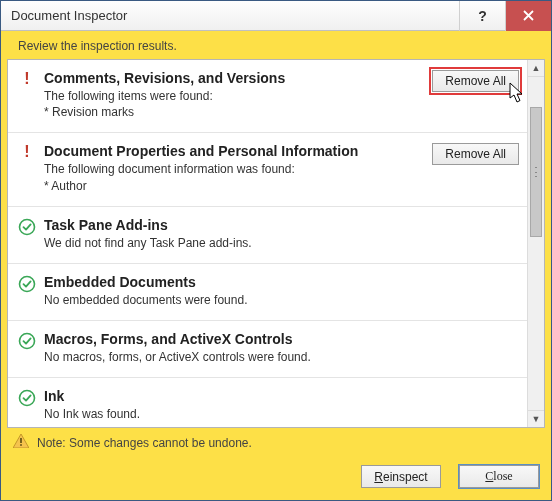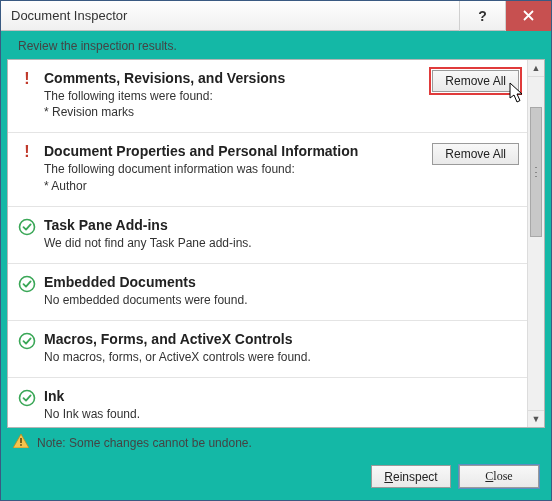"Document Inspector" .window { background: #14b8a6 -> #fde047 }
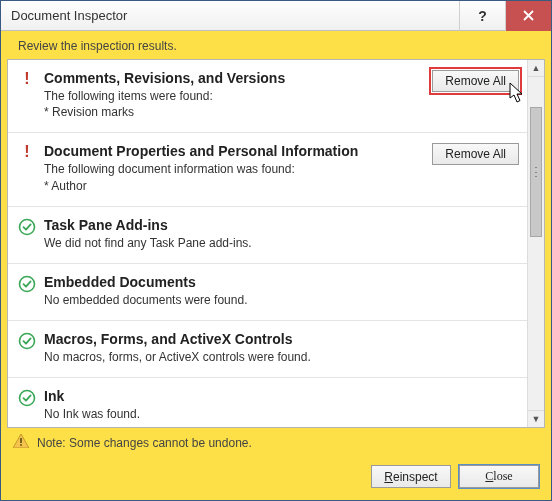"Reinspect" .footer { gap: 8px -> 18px }
